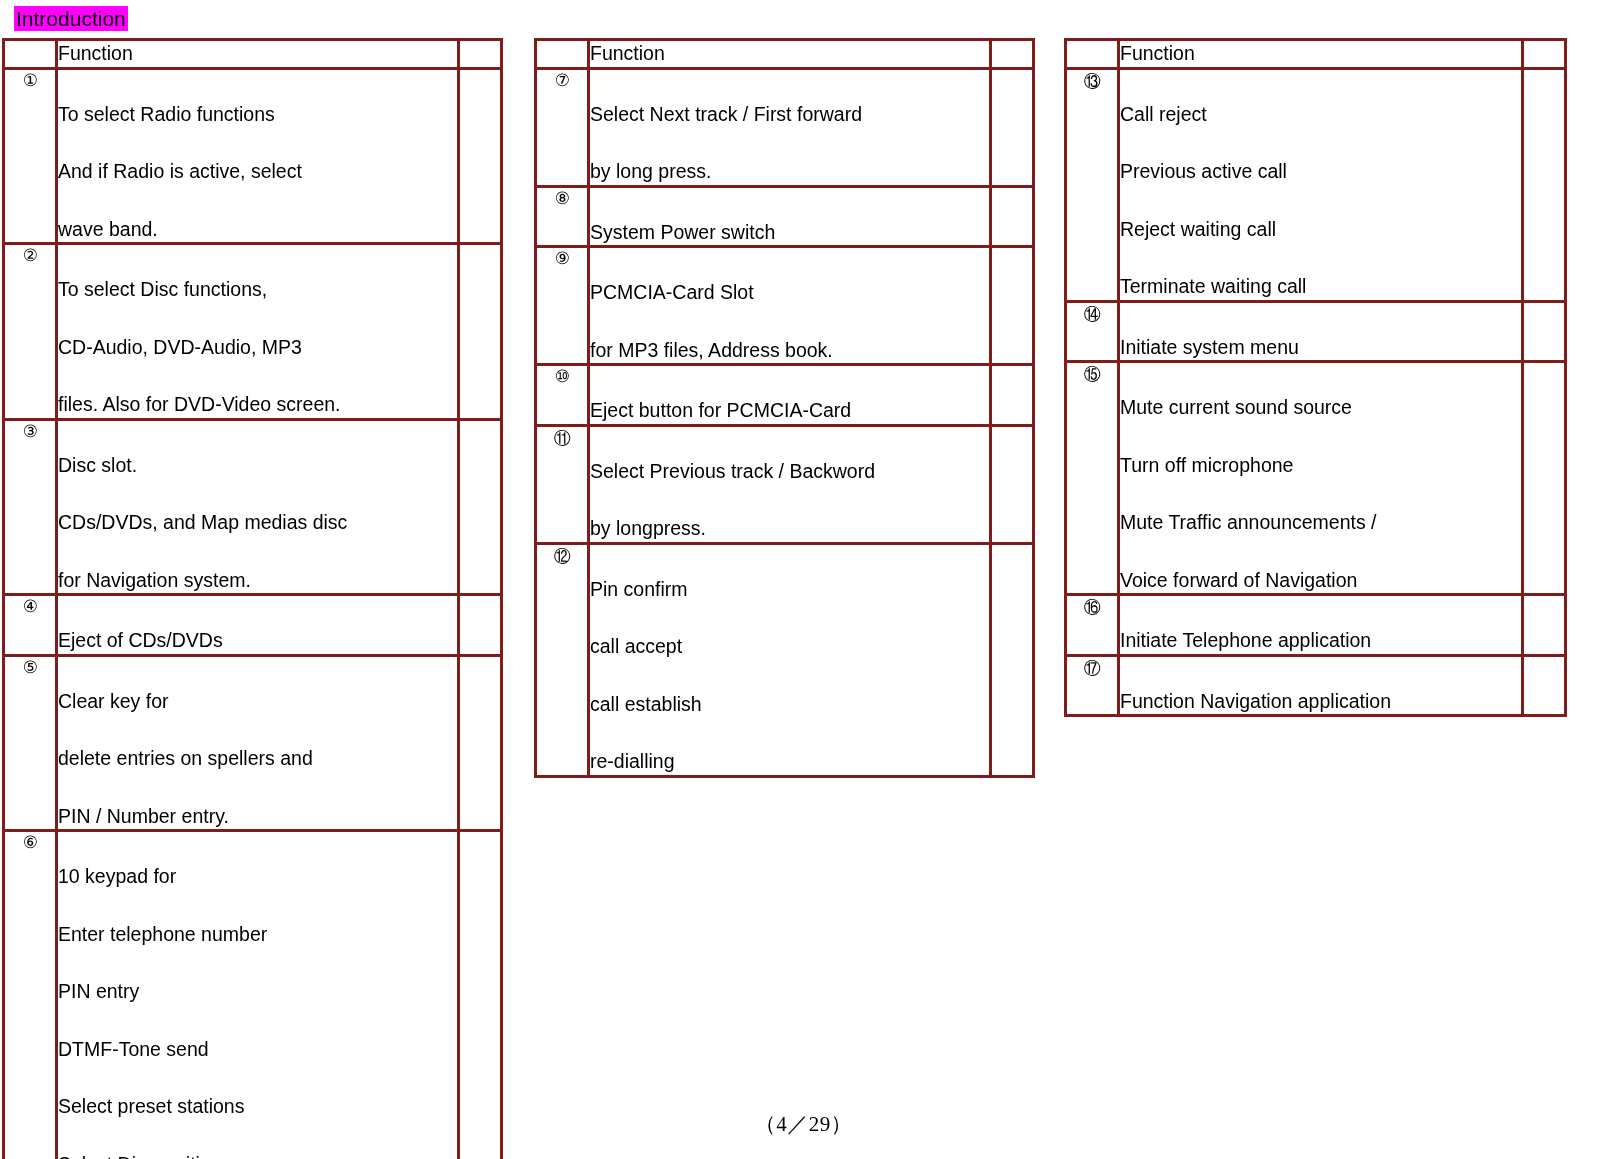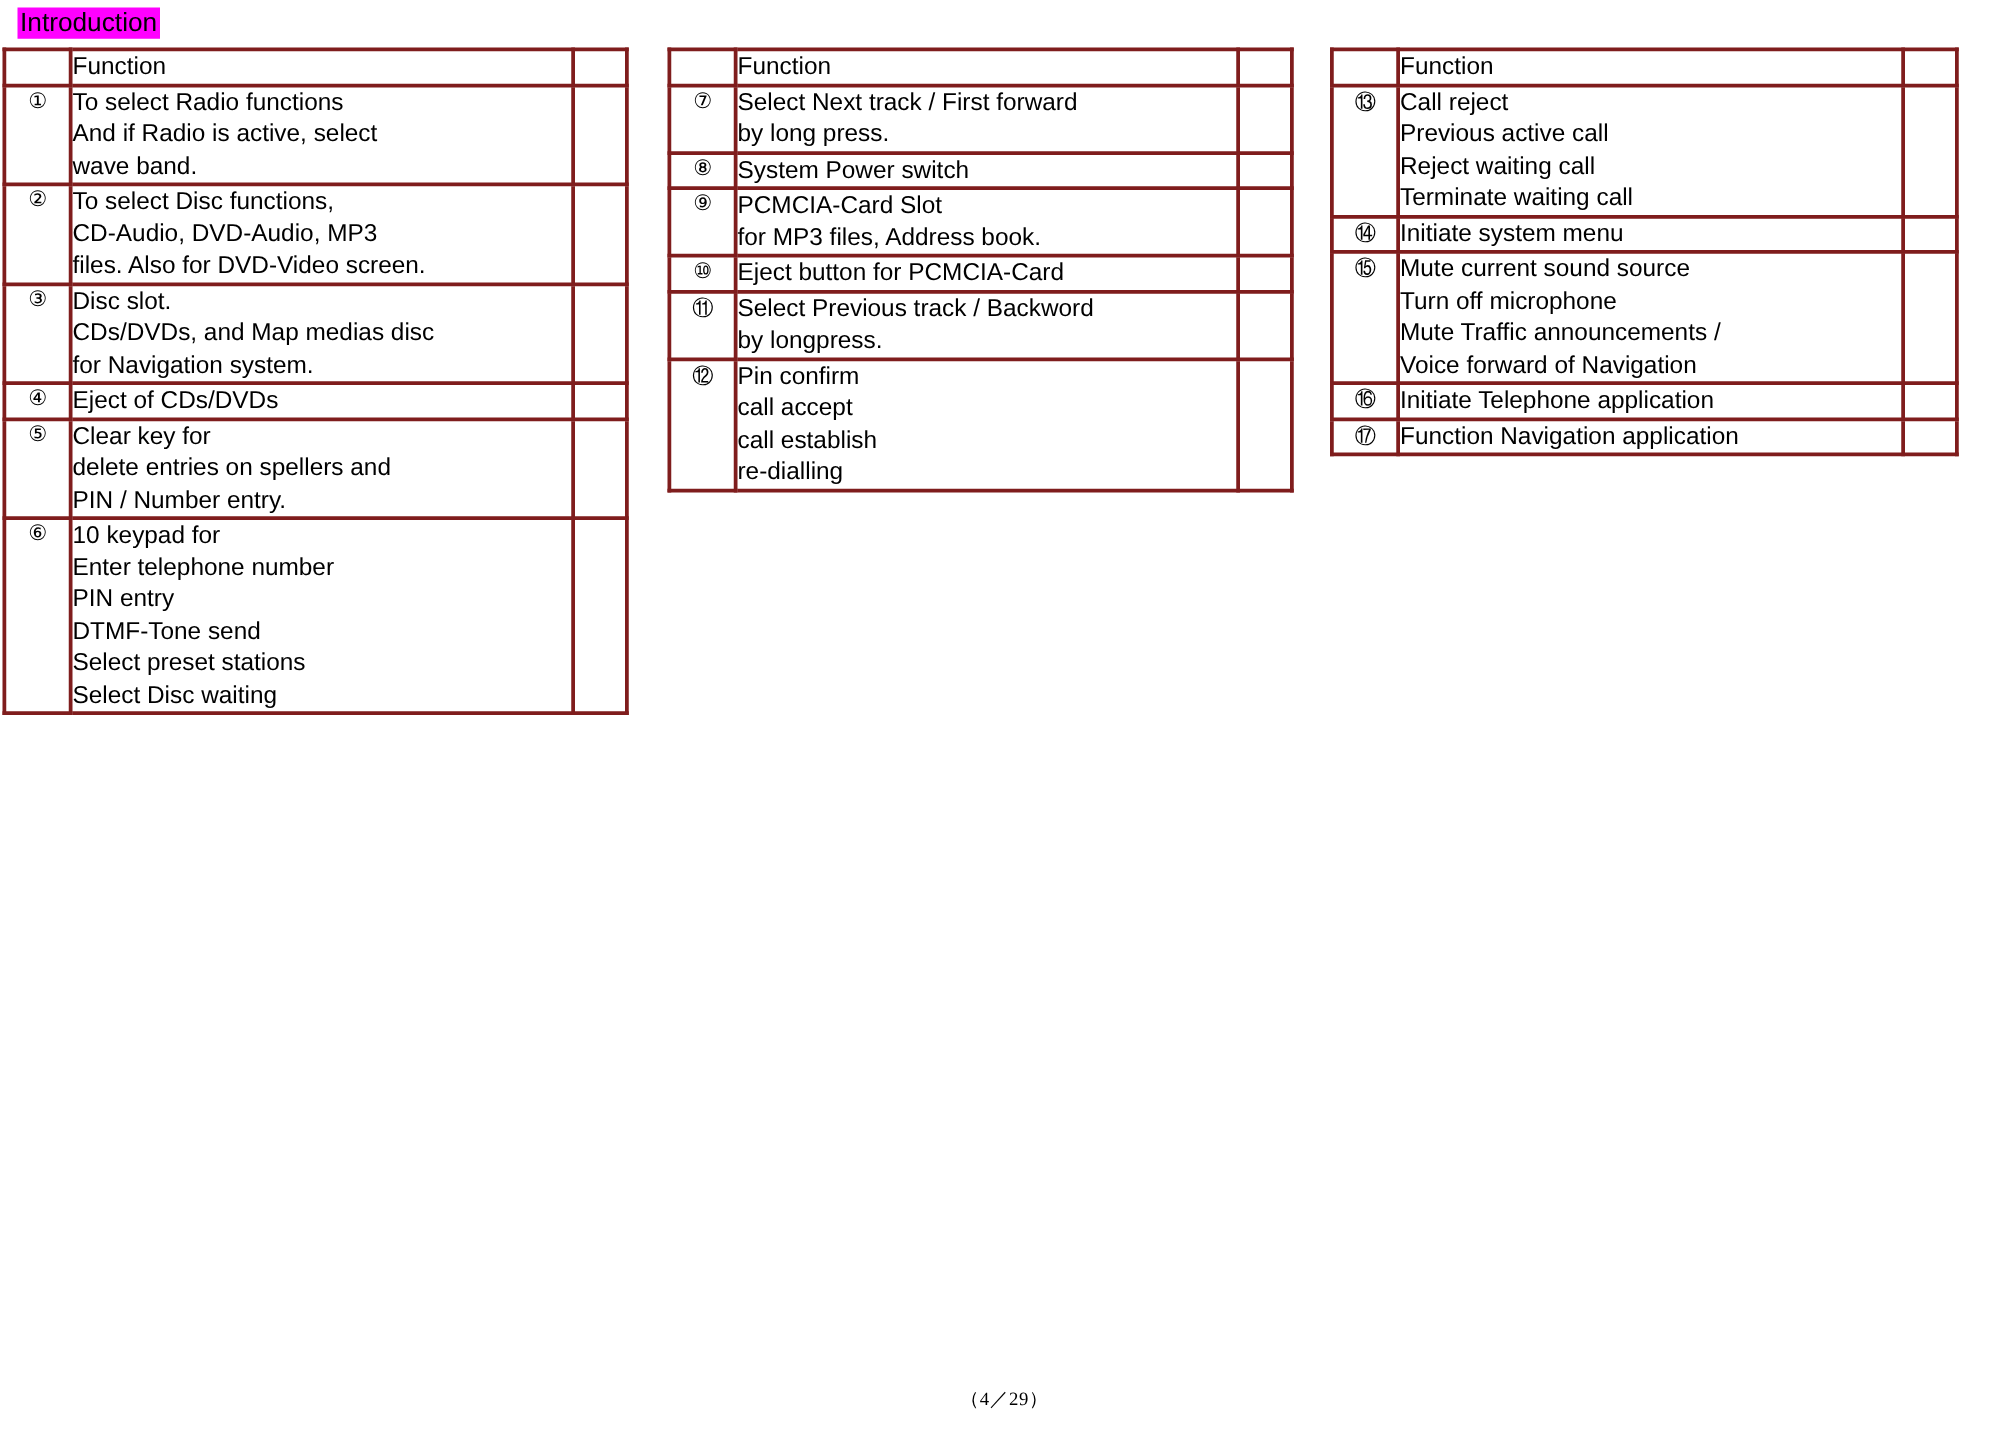"To select Radio functions" .fn-cell .ln { margin-top: none -> 32px }
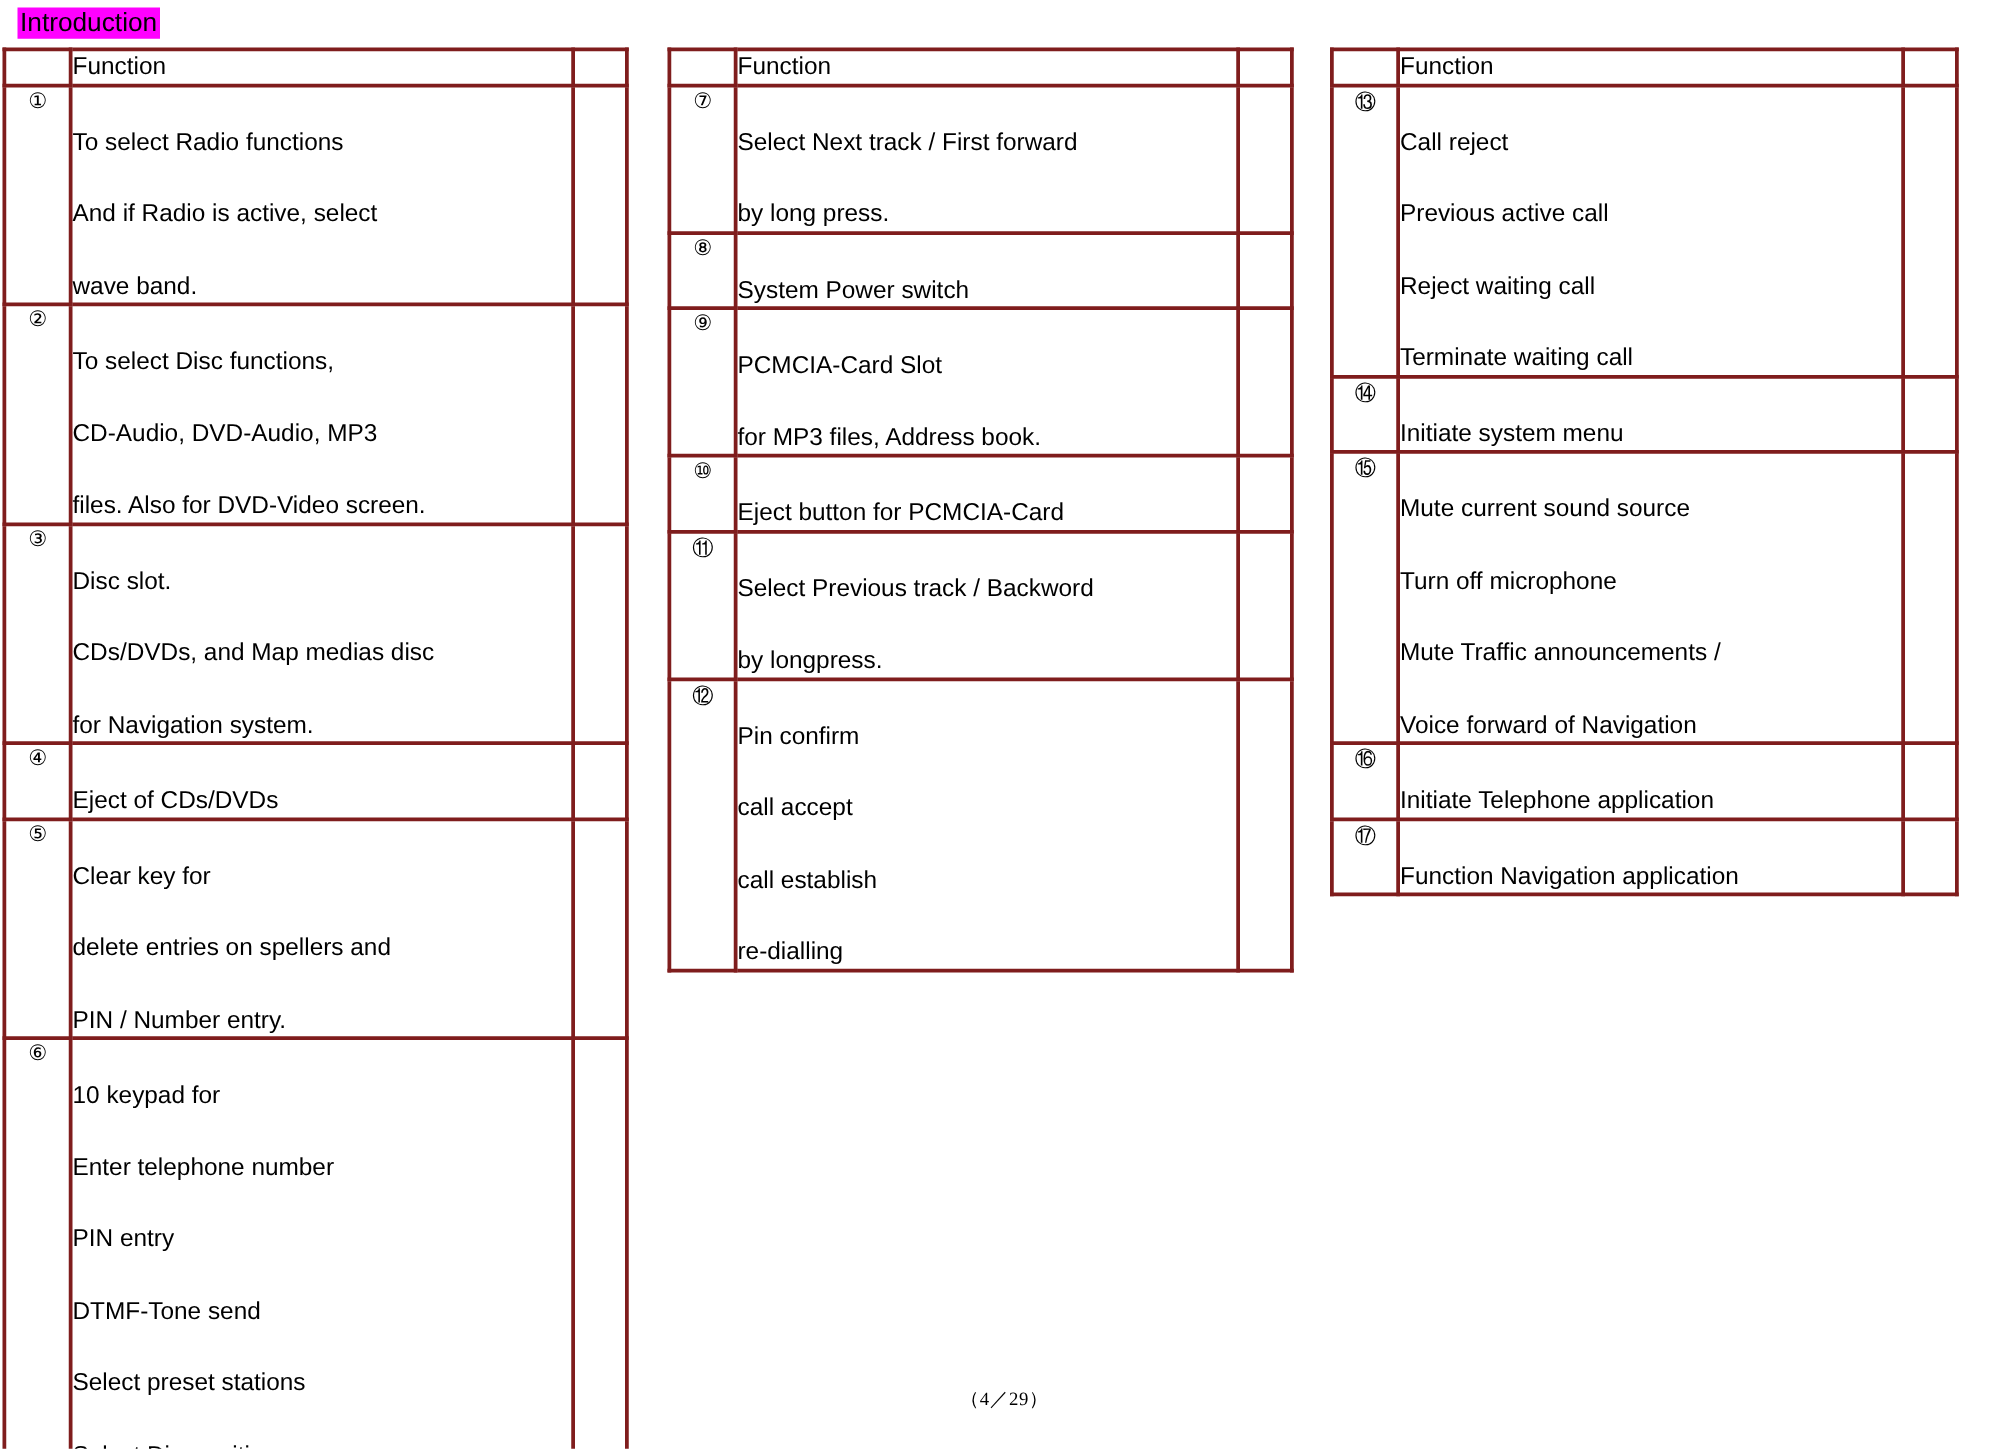"（4／29）" .page-footer { font-size: 15px -> 21px }
